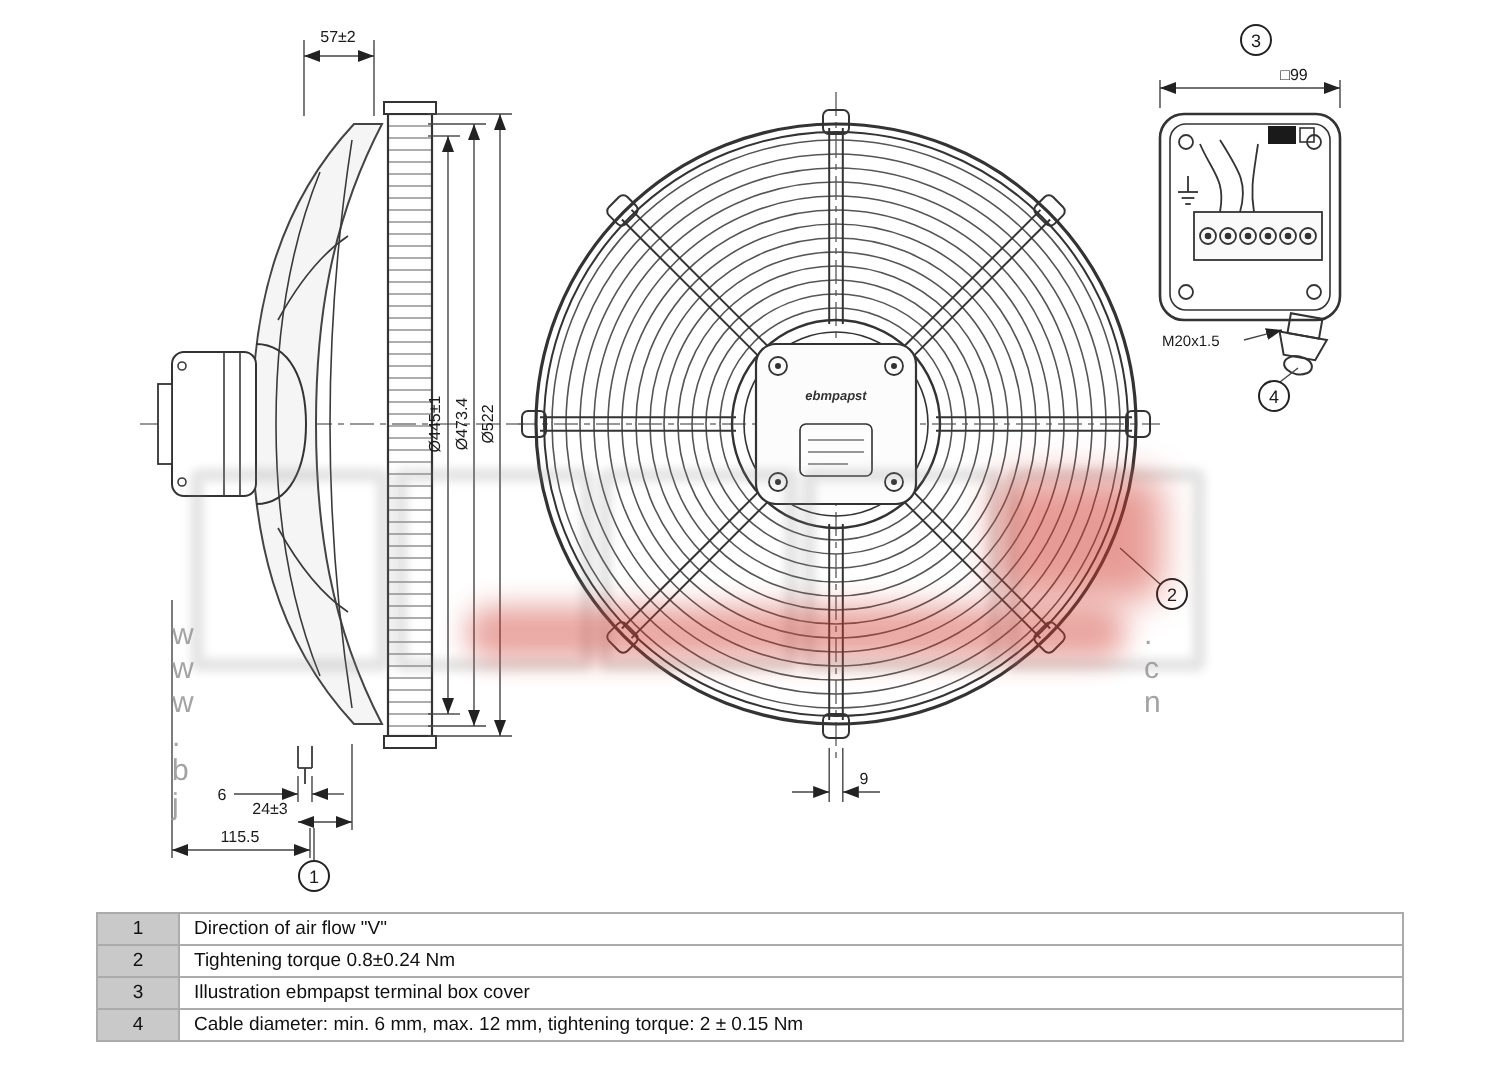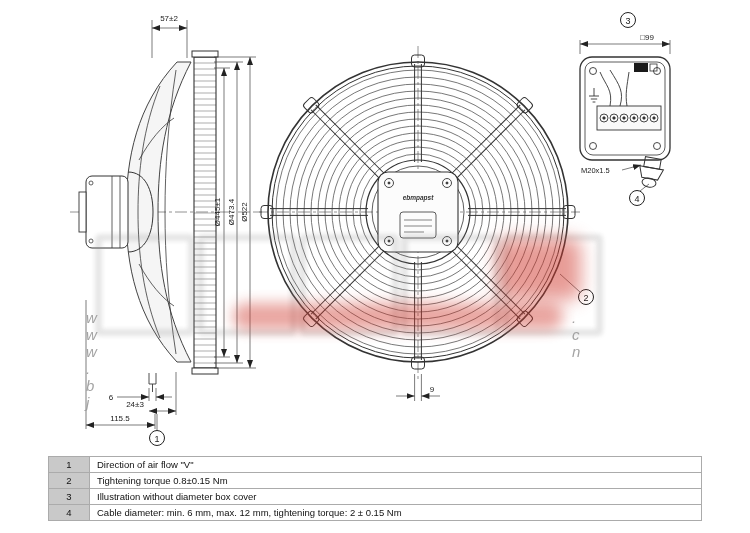"w w w . b" .wm-url { font-style: italic -> none }
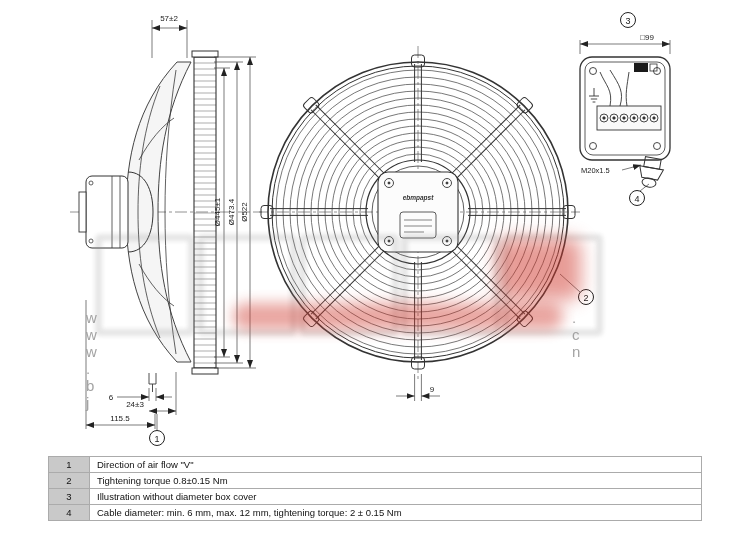"Tightening torque 0.8±0.15 Nm" td.txt { text: 0.15 -> 0.24 }
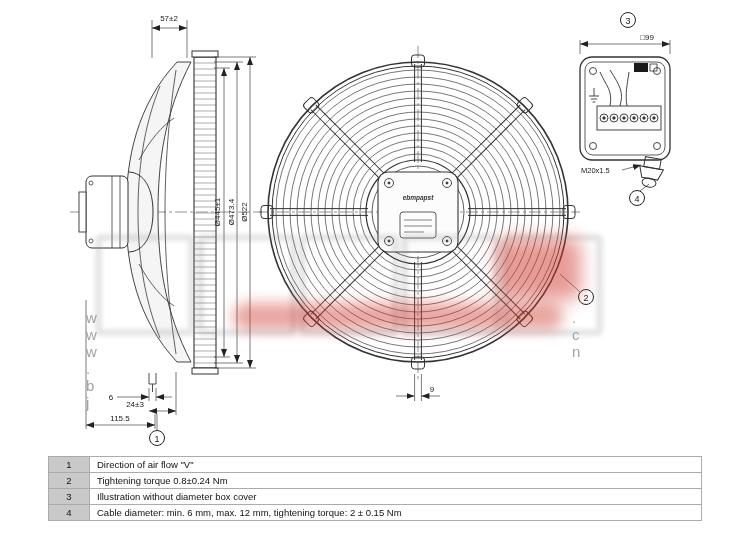"Illustration without diameter box cover" td.txt { text: without diameter -> ebmpapst terminal }
